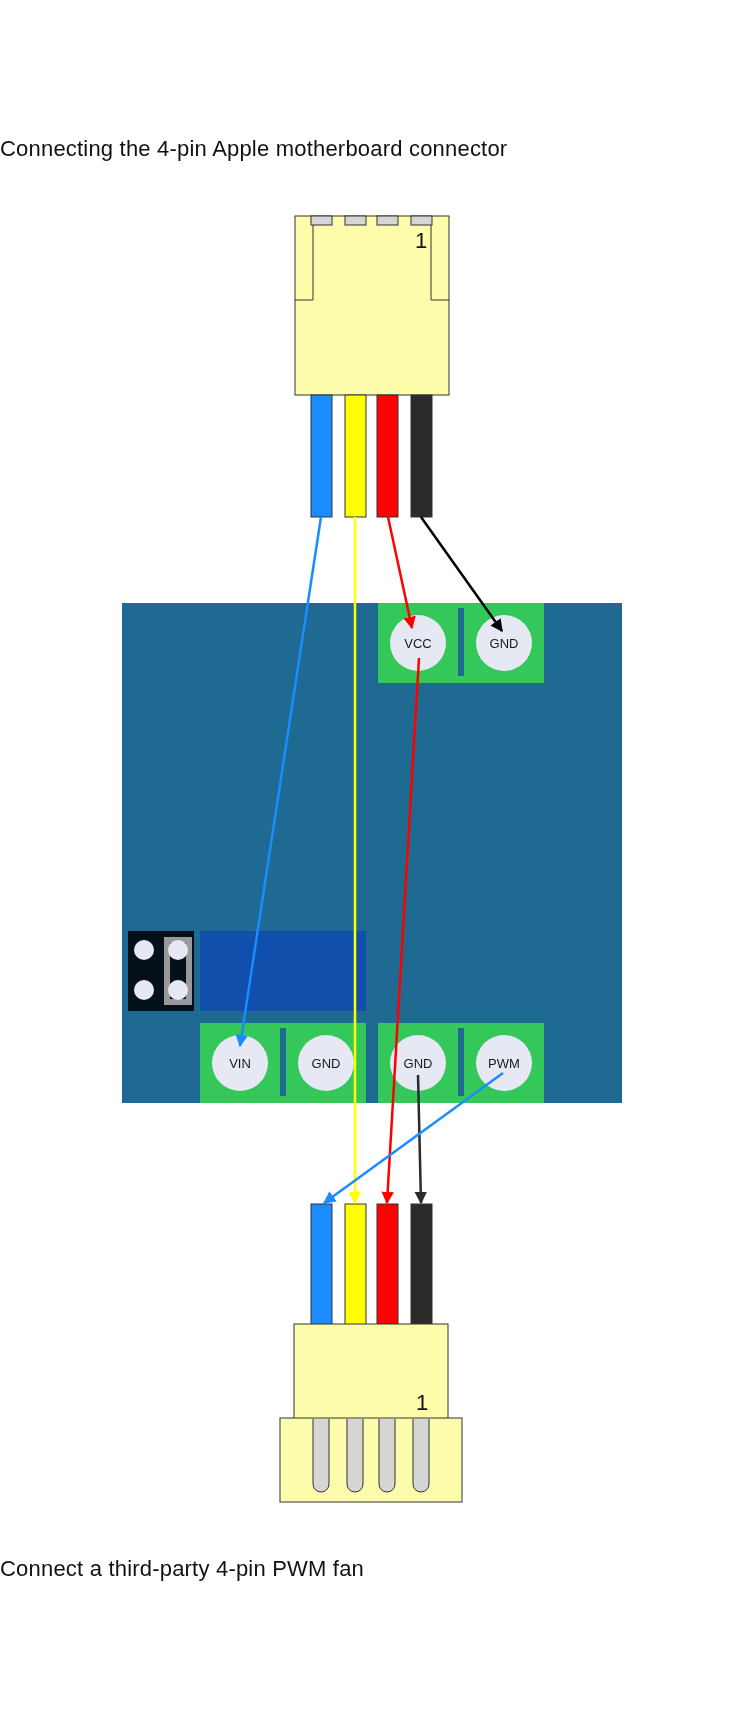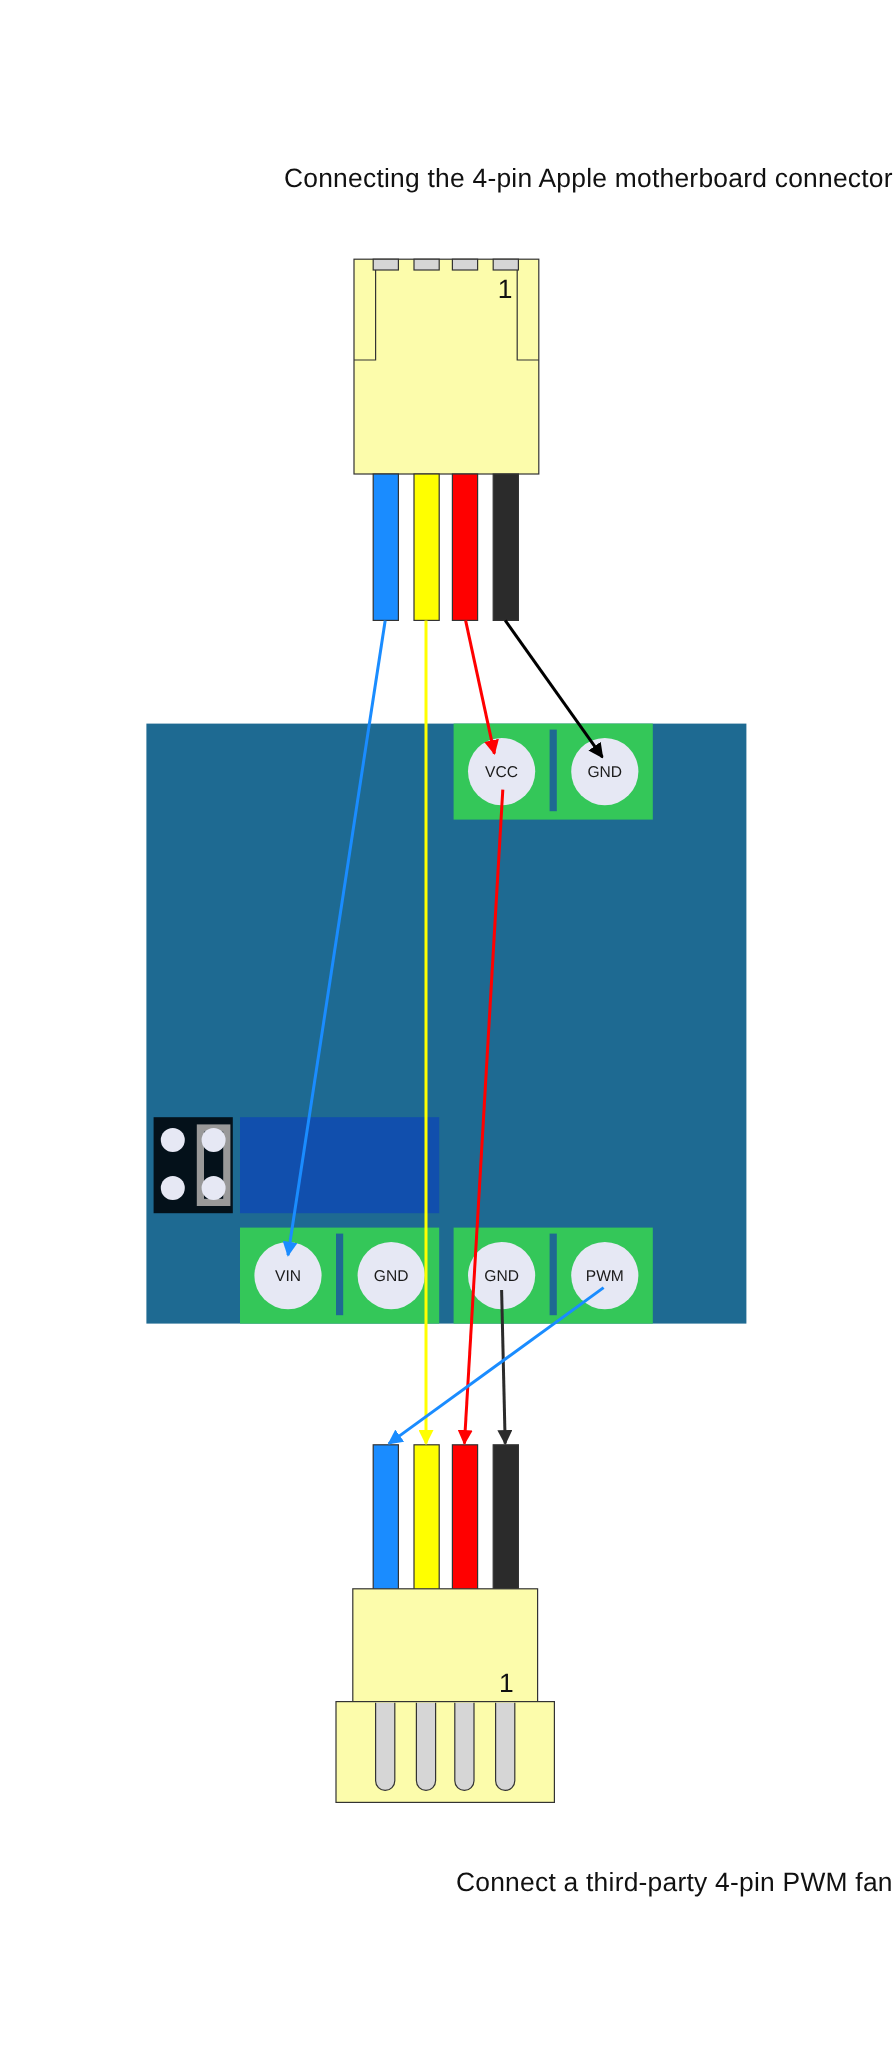"Connecting the 4-pin Apple motherboard" .title { text-align: right -> left }
